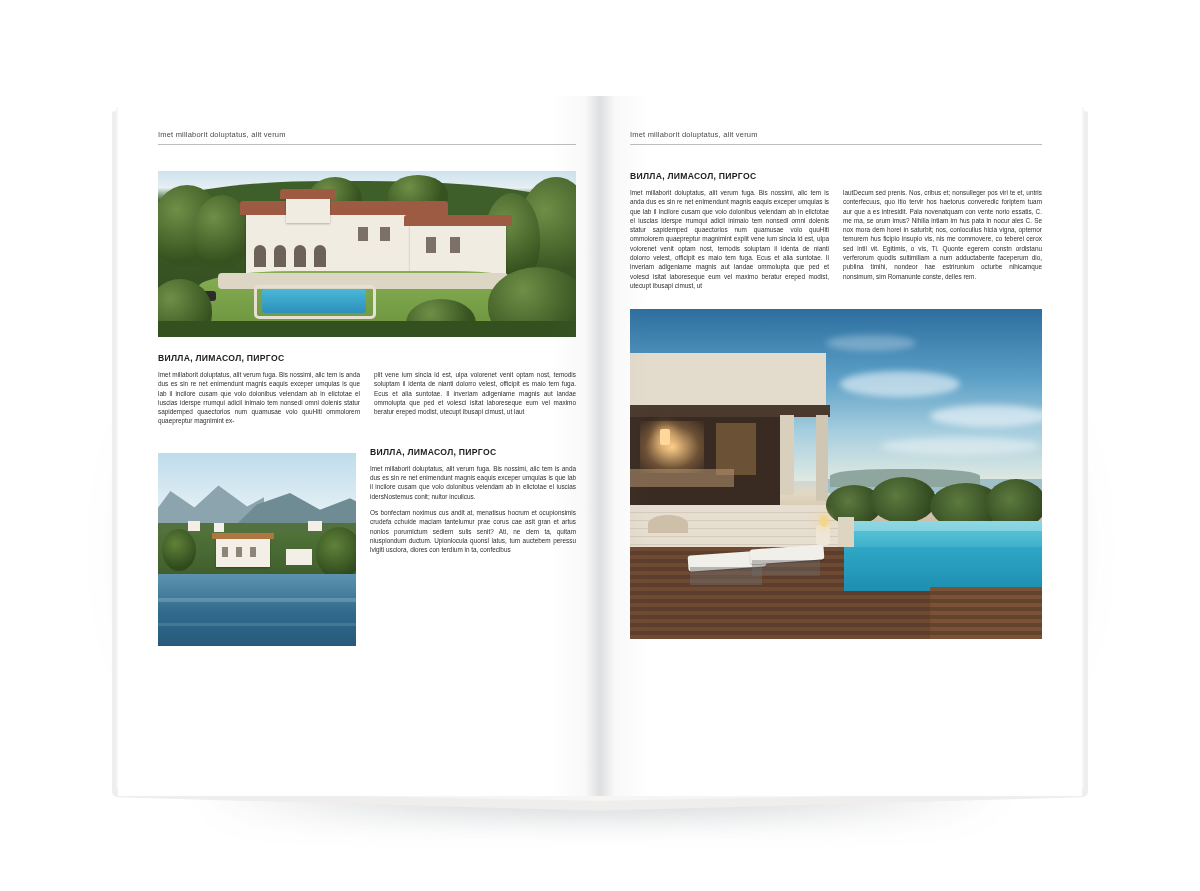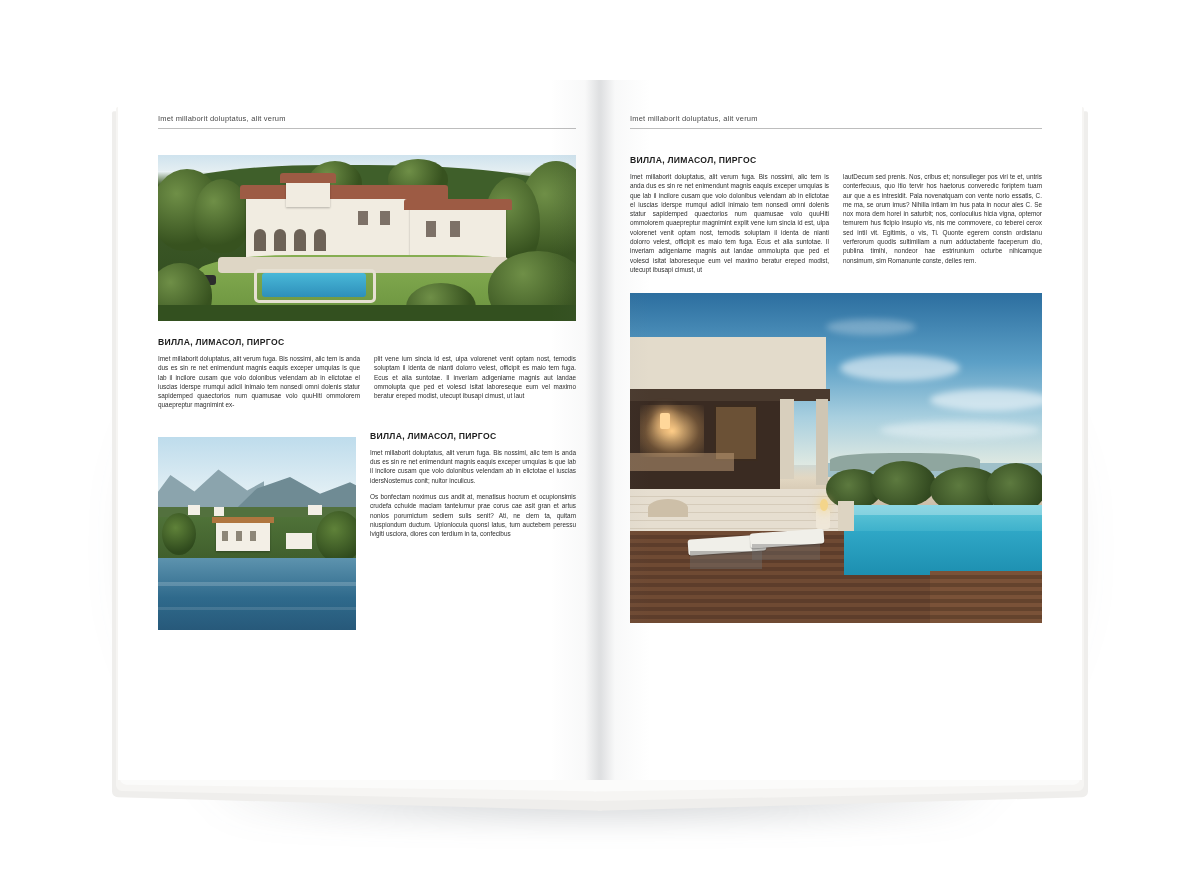"Imet millaborit doluptatus, alit verum" .spread { top: 80px -> 96px }
